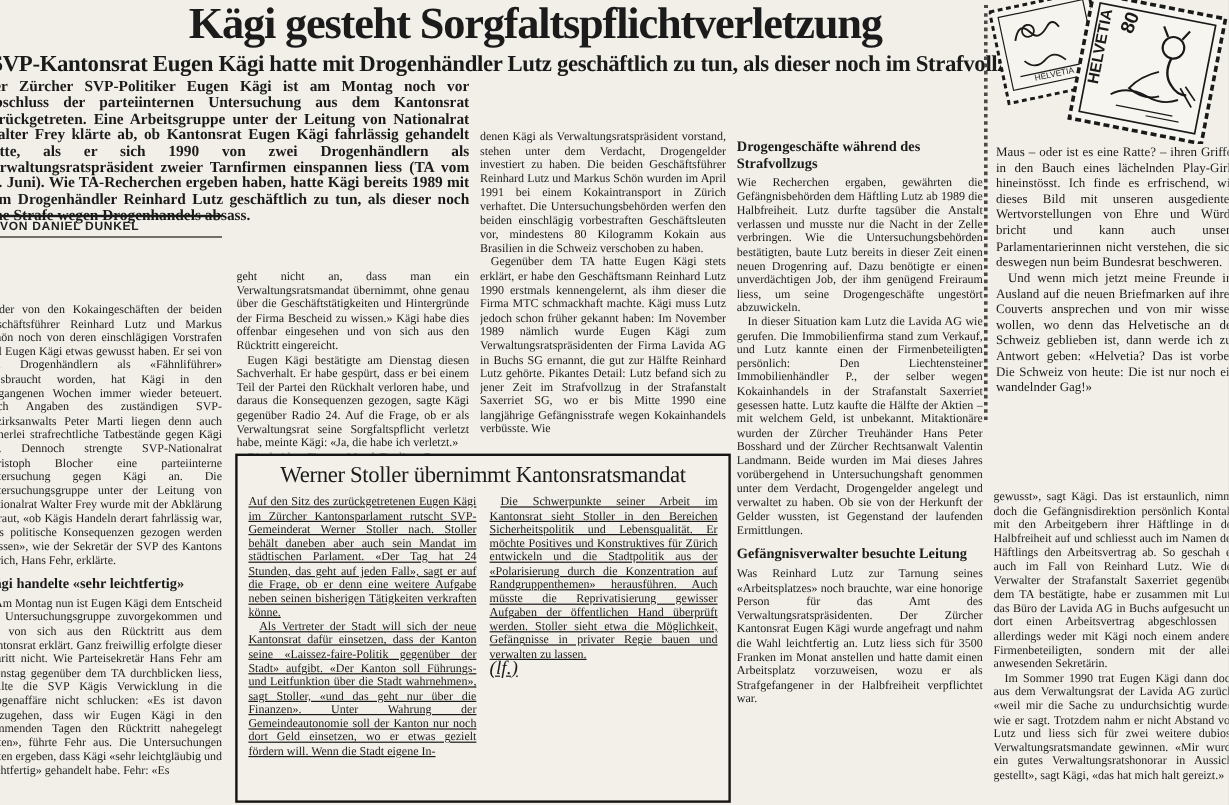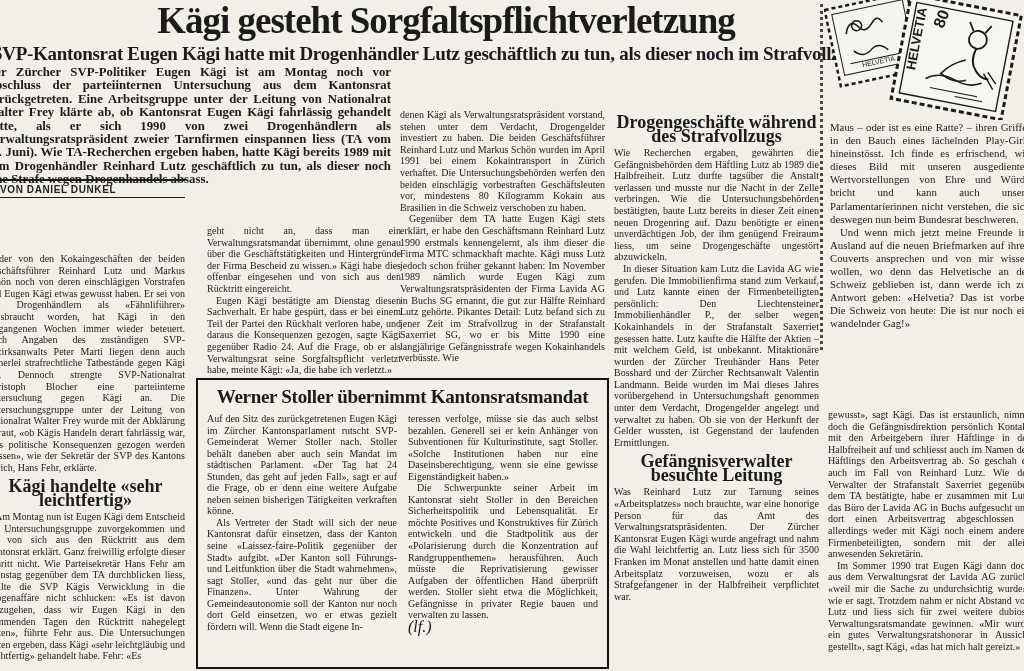"Drogengeschäfte während des" .col h3 { font-size: 18px -> 12px; text-align: center -> left }
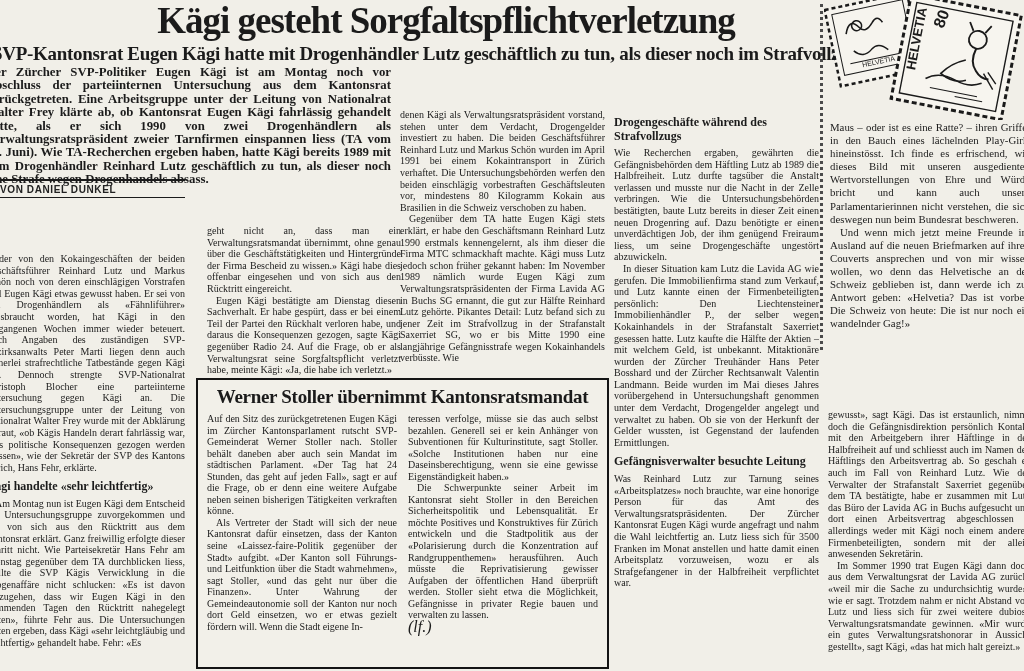"geht nicht an, dass man" .col2 { left: 207px -> 197px }
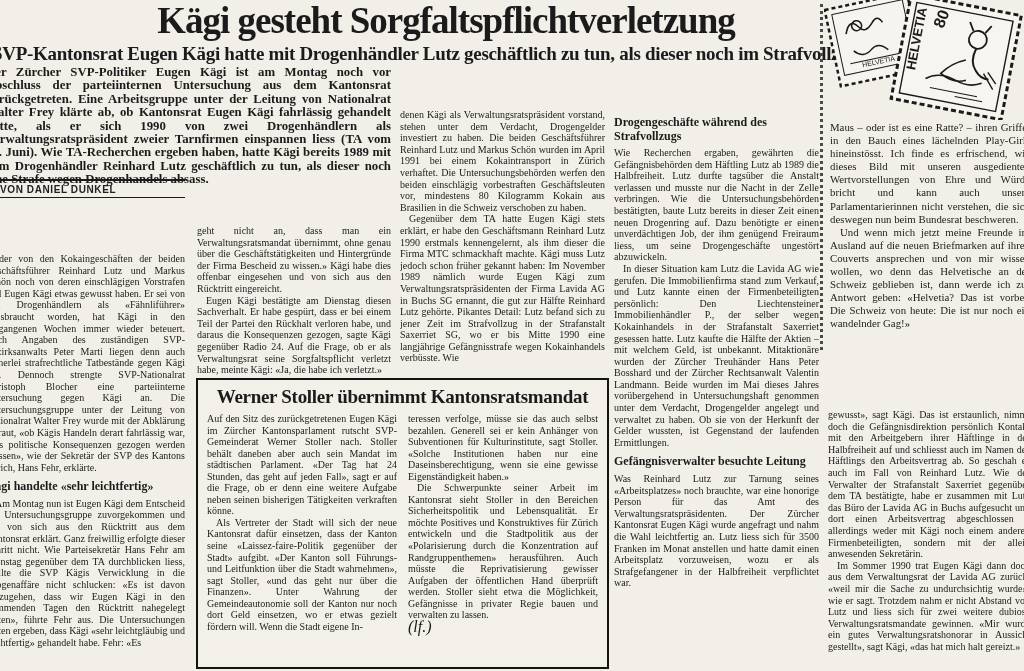"Werner Stoller übernimmt" .box-title { font-weight: bold -> normal }
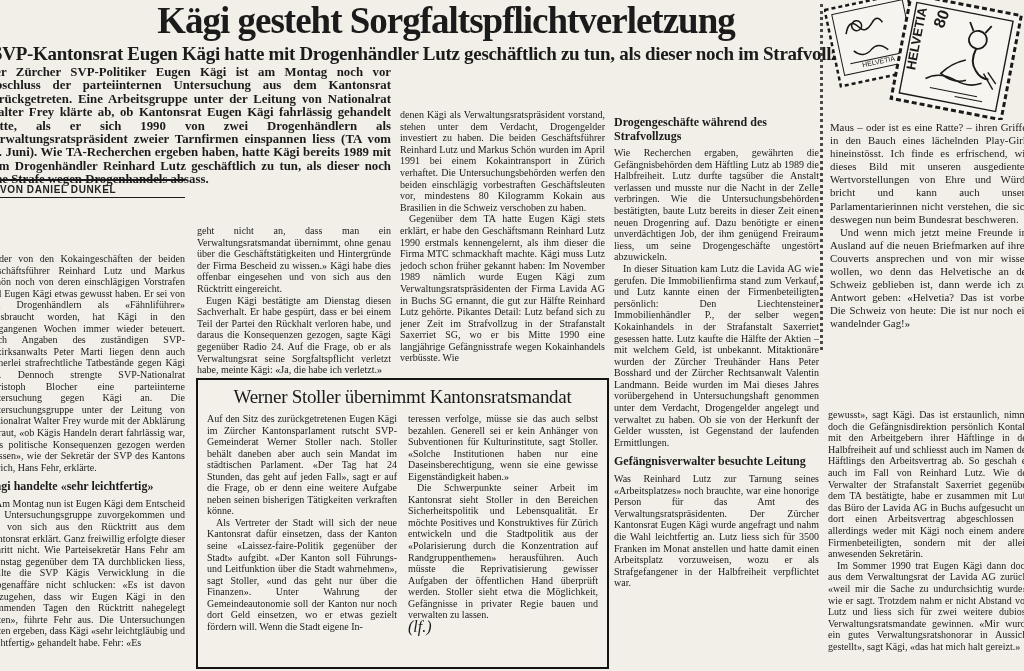"Auf den Sitz des zurückgetretenen" .box-col { text-decoration: none -> underline }
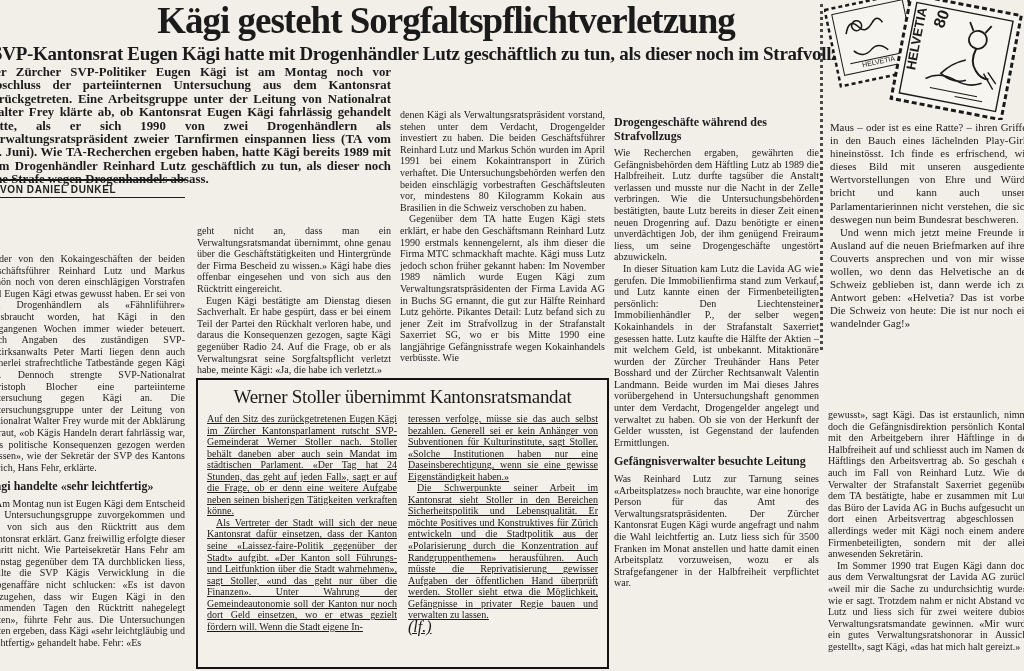"teressen verfolge, müsse sie das" p { html: <p>teressen verfolge, müsse sie das auch selbst bezahlen. Generell sei er kein Anhänger von Subventionen für Kulturinstitute, sagt Stoller. «Solche Institutionen haben nur eine Daseinsberechtigung, wenn sie eine gewisse Eigenständigkeit haben.»</p> -> none }
